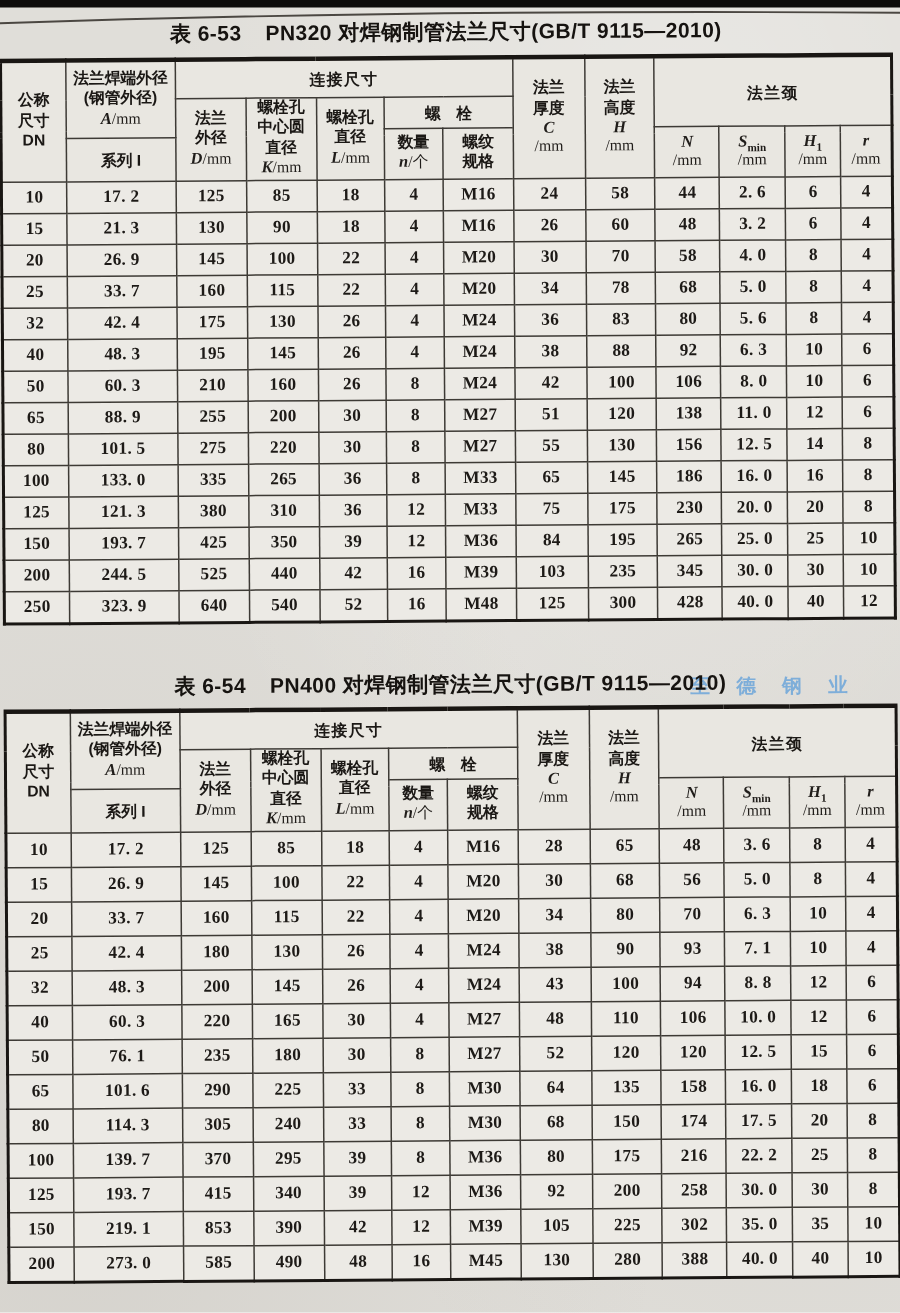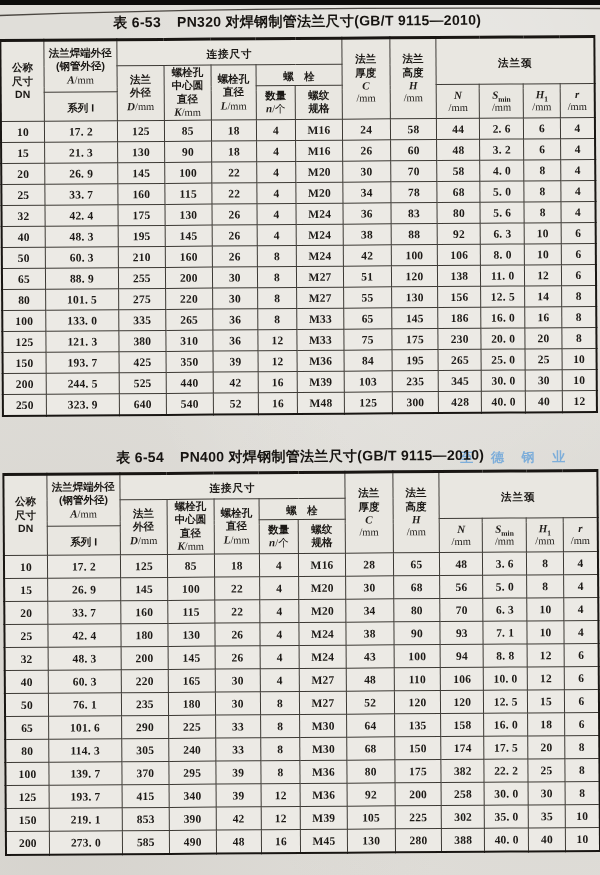"382" td { text: 382 -> 216 }
